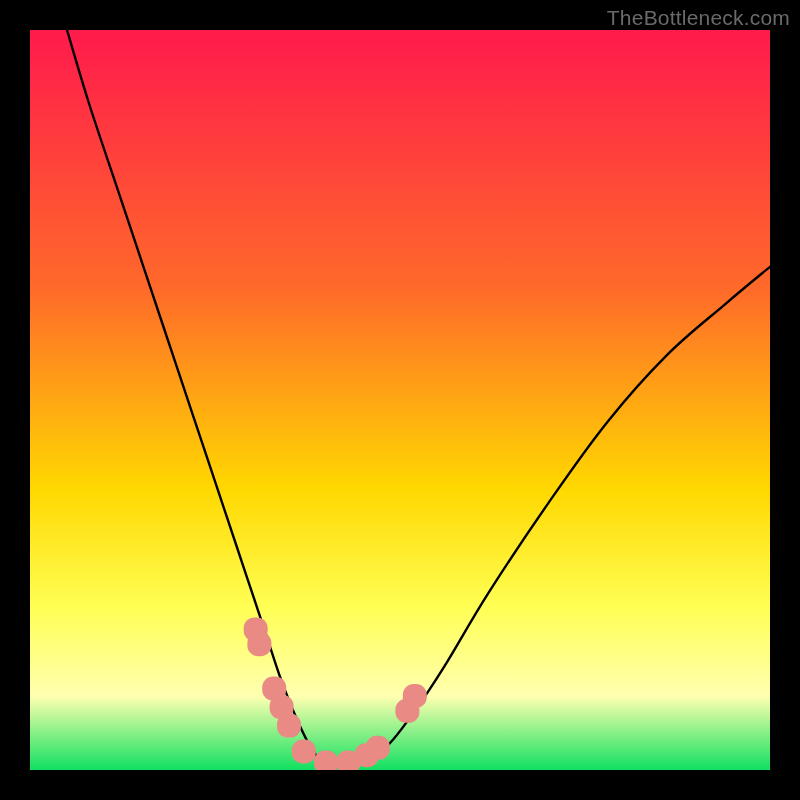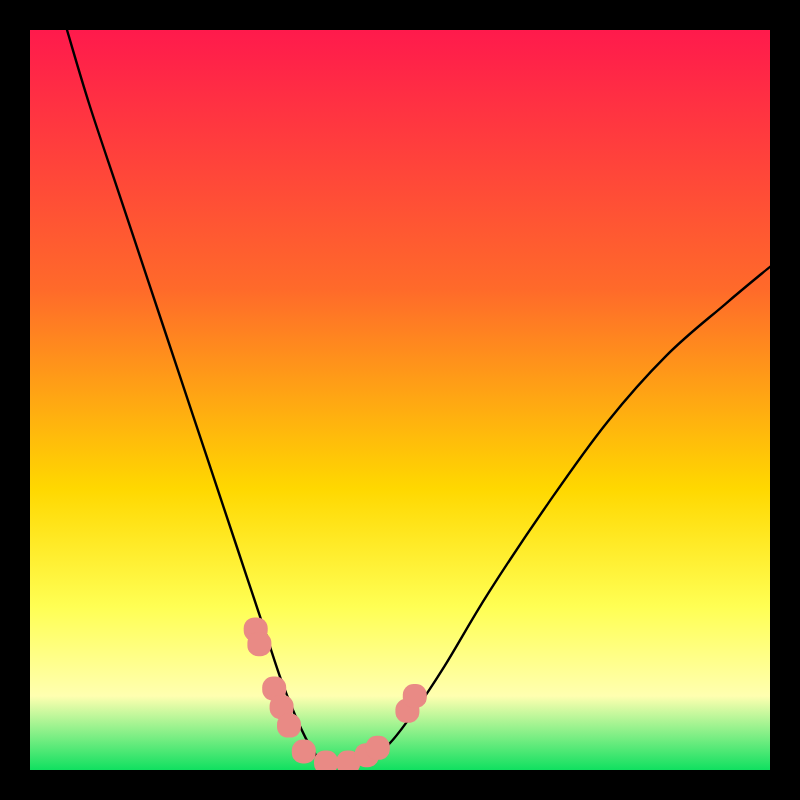"TheBottleneck.com" div.watermark { html: none -> <div>TheBottleneck.com</div> }
